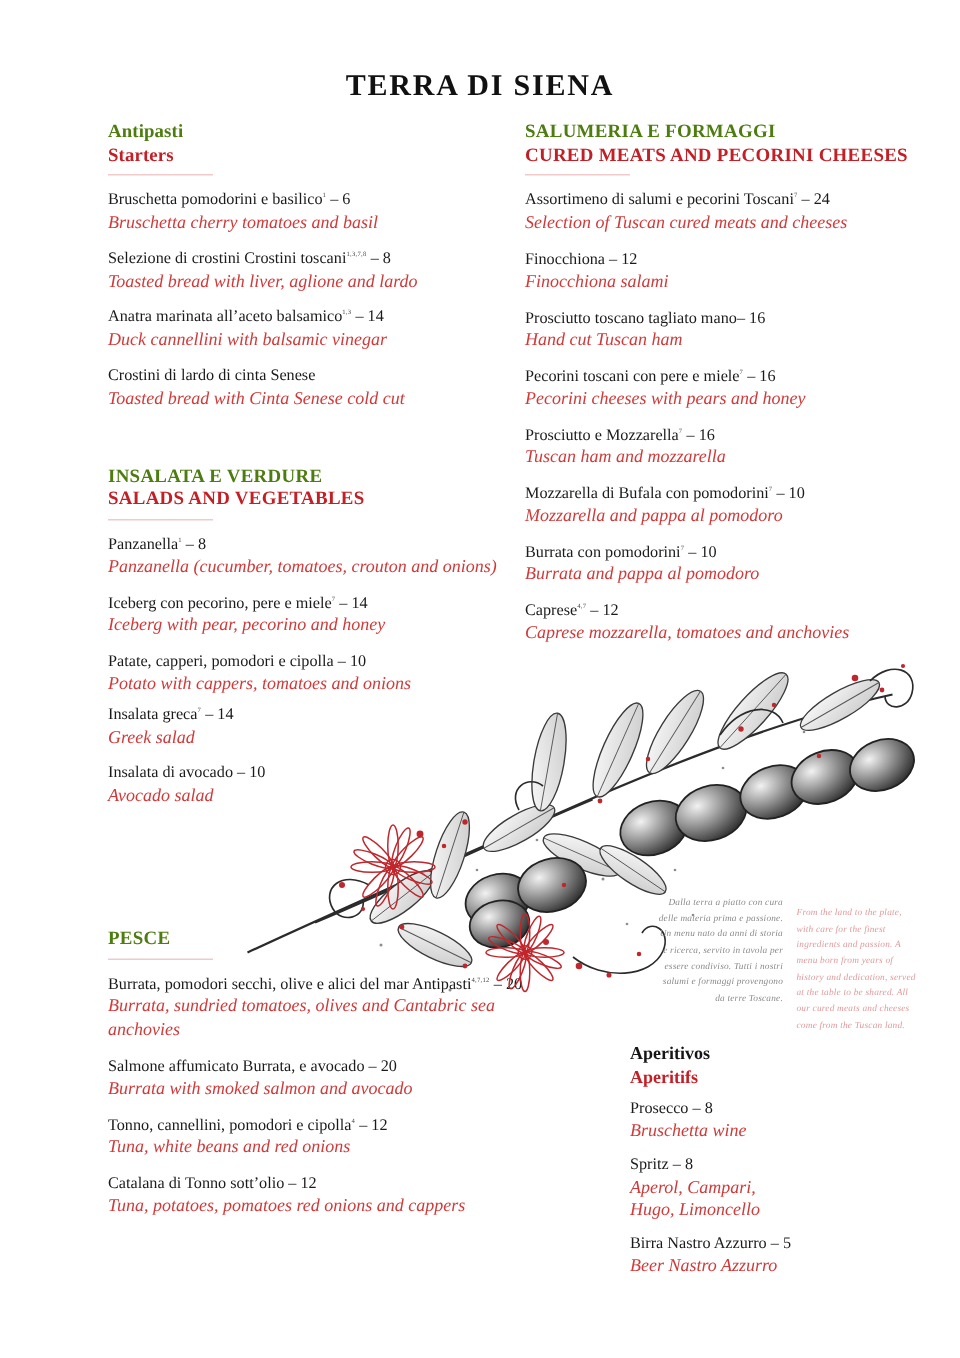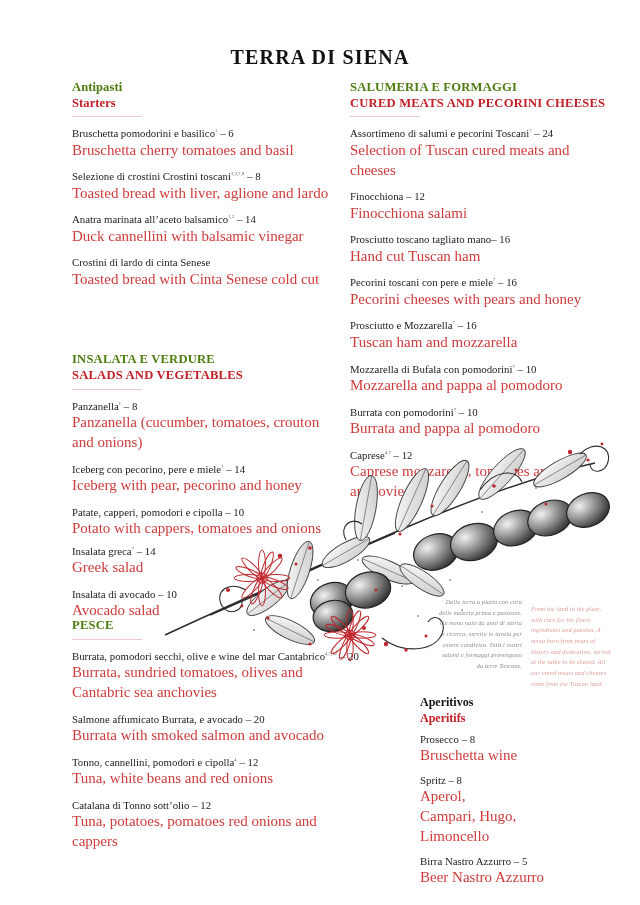"Bruschetta cherry tomatoes and basil" .en-line { font-size: 15px -> 12px; font-style: none -> italic }
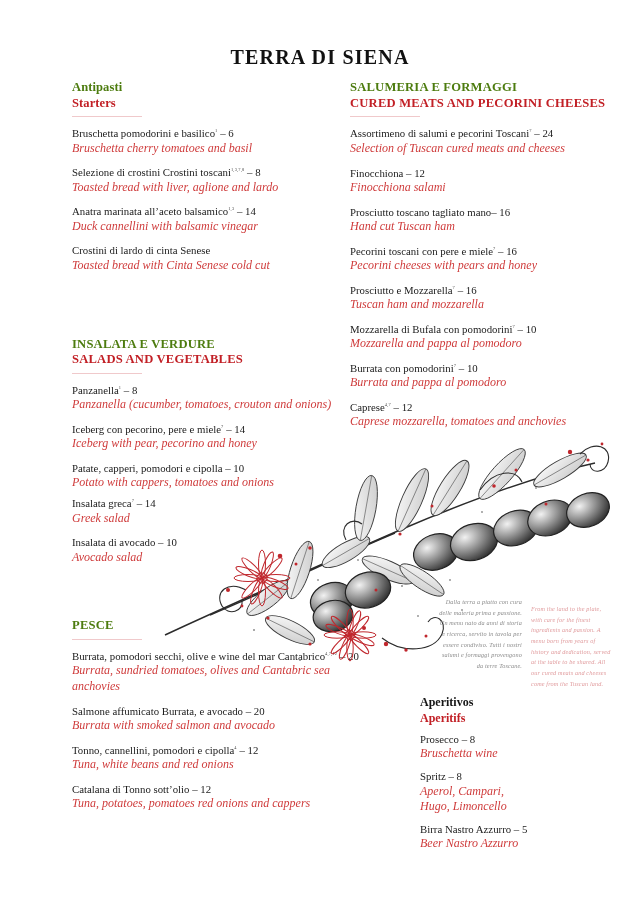"INSALATA E VERDURE" div.sec { margin-top: 63px -> 36px }
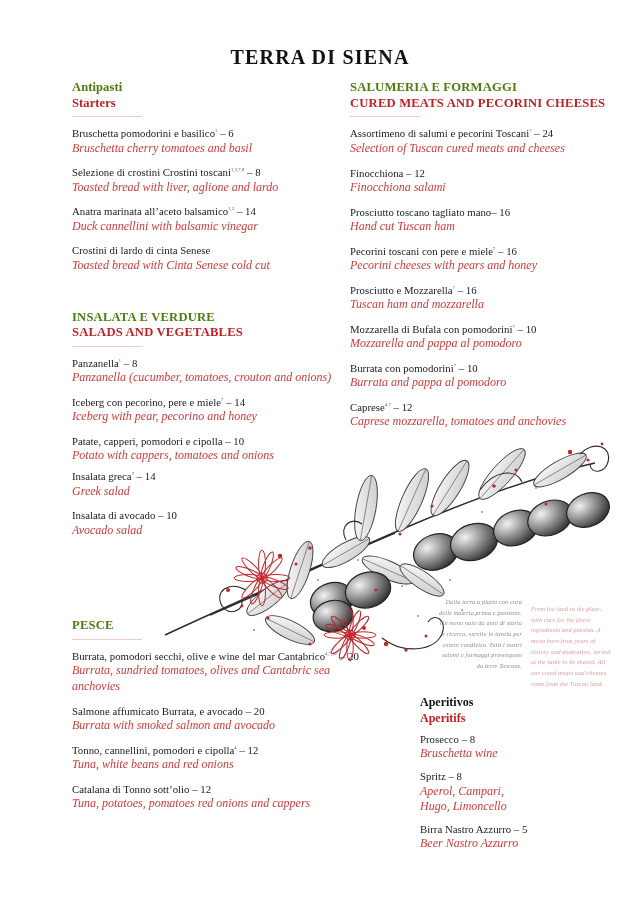"Burrata, pomodori secchi, olive e" span { text: wine del mar Cantabrico -> alici del mar Antipasti }
